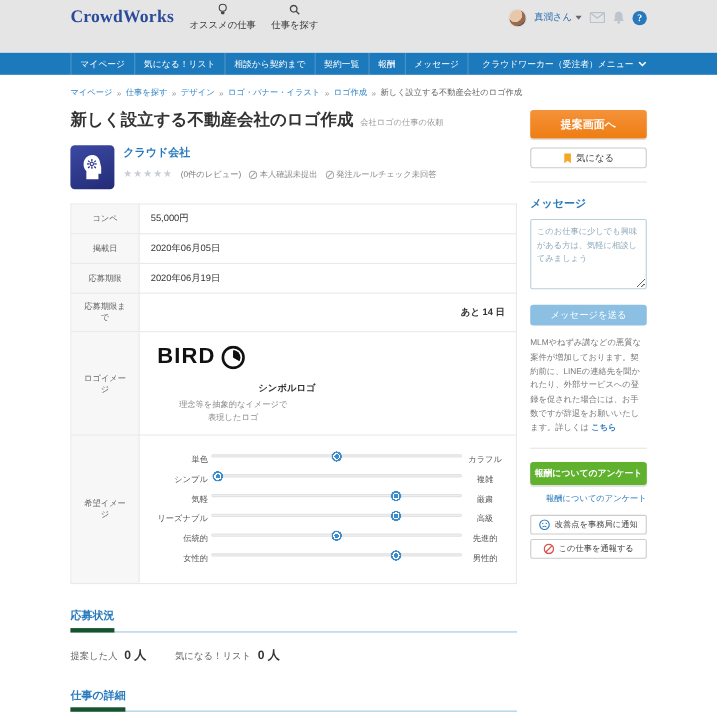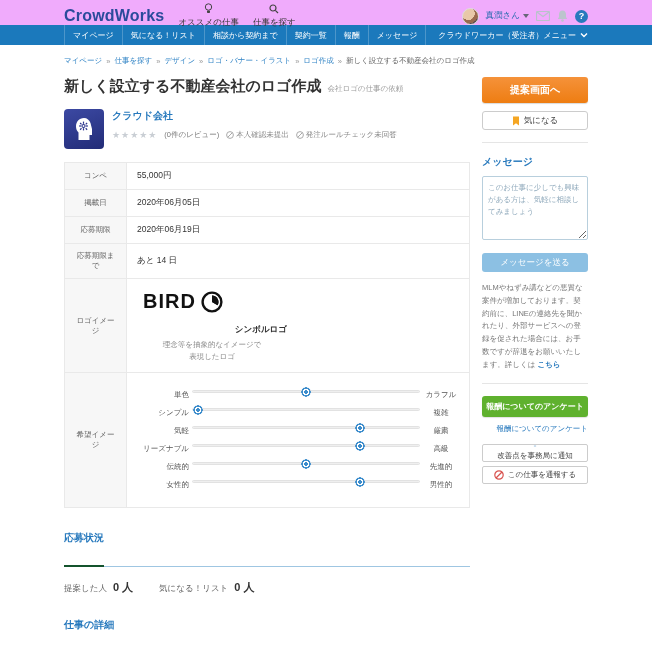"CrowdWorks" .top-header { background: #f0abfc -> #e5e5e5; font-family: none -> Liberation Serif, serif; height: 25px -> 48px }
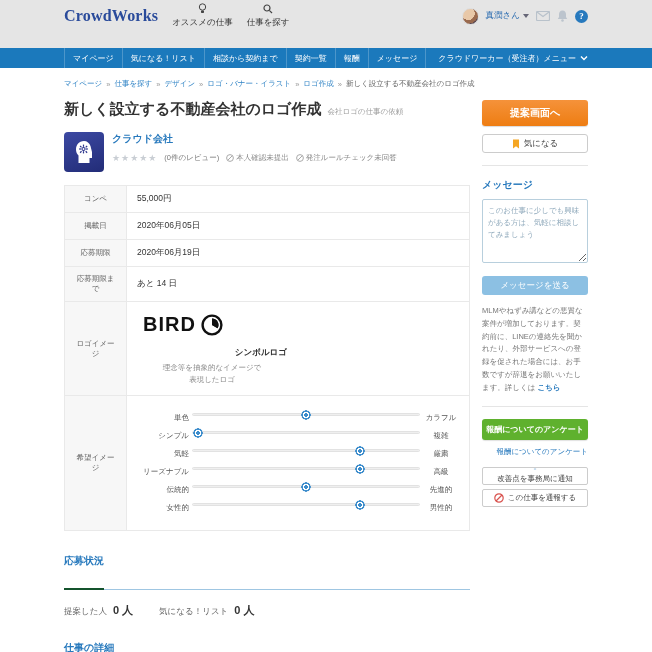"あと 14 日" .val-bold { font-weight: normal -> bold; text-align: none -> right }
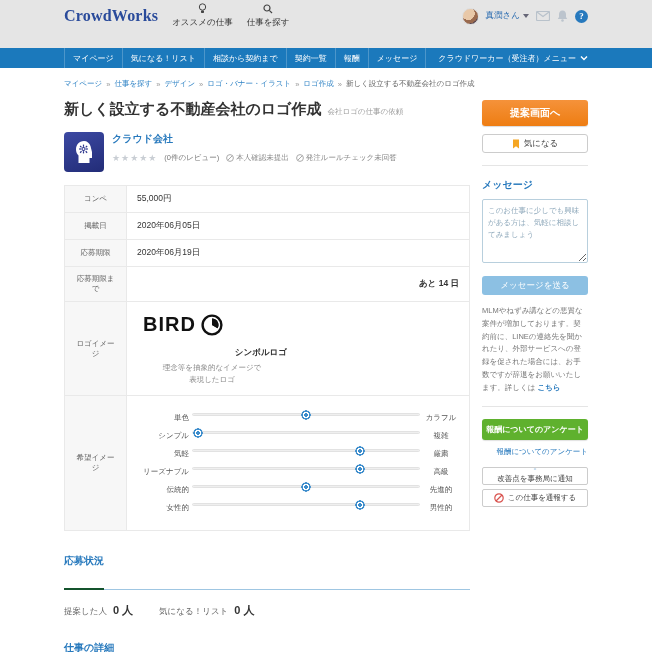"改善点を事務局に通知" .mt10 { flex-direction: column -> none }
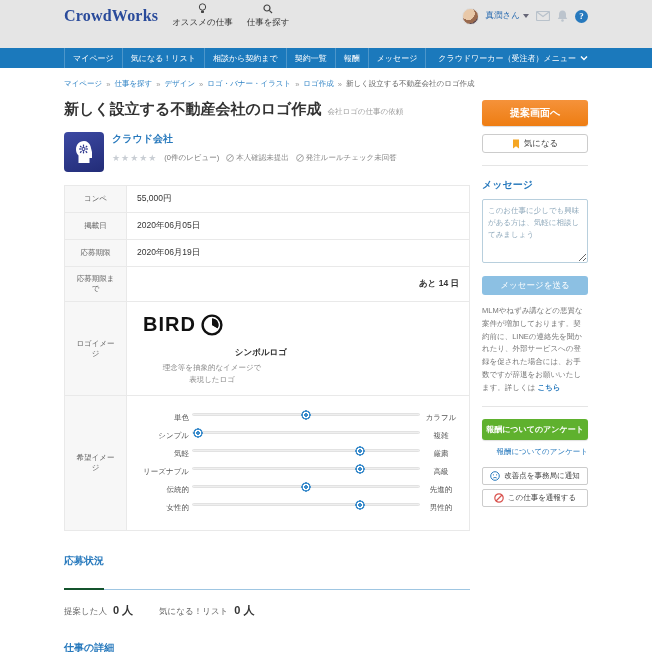"応募状況" .section-head span { border-bottom: 2px solid #14532d -> 4px solid #14532d; padding-bottom: 20px -> 4px }
